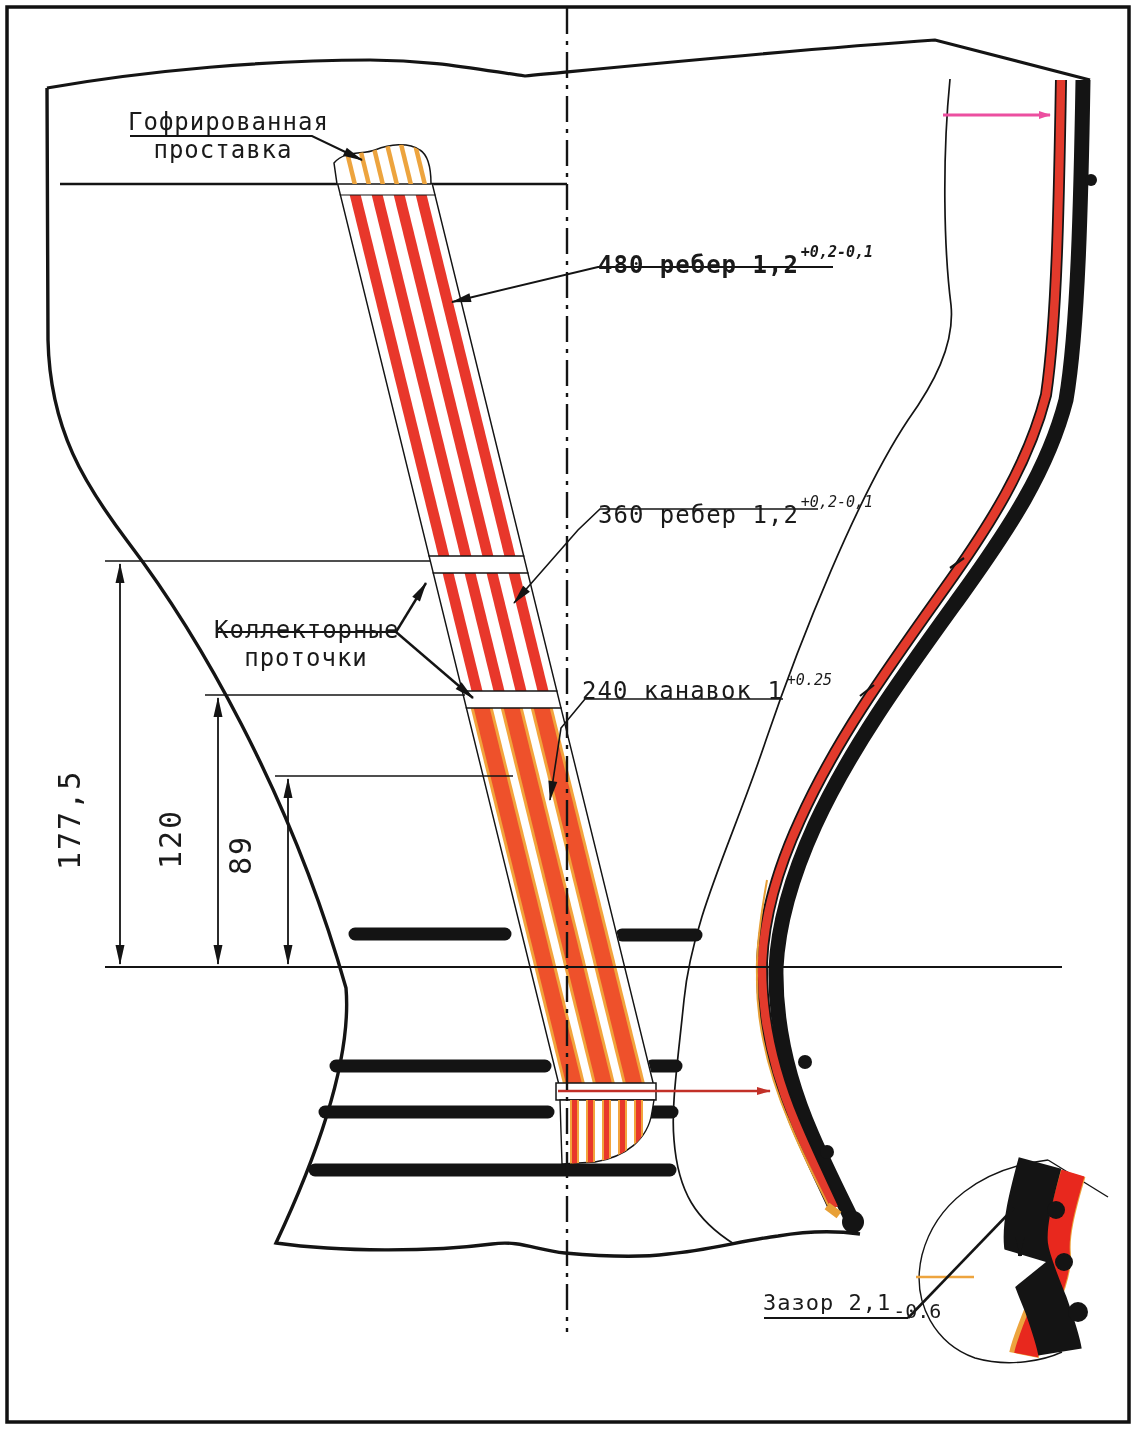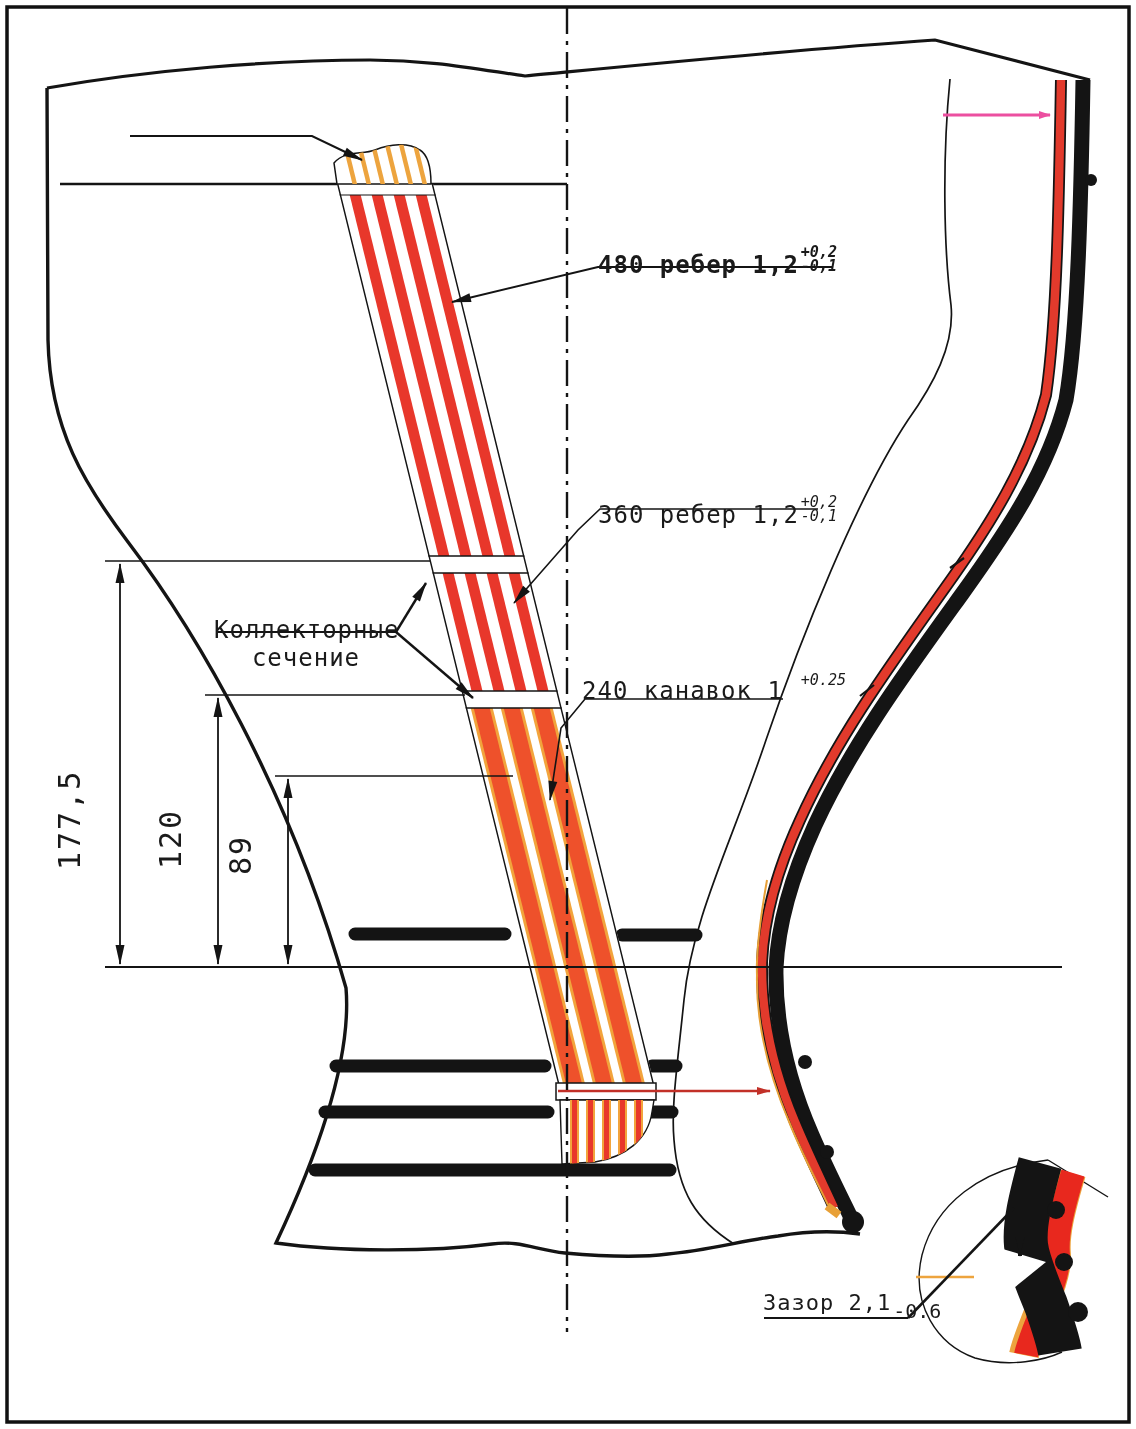"Гофрированная" div.callout { html: none -> <div> <div>Гофрированная</div> <div>проставка</div> </div> }
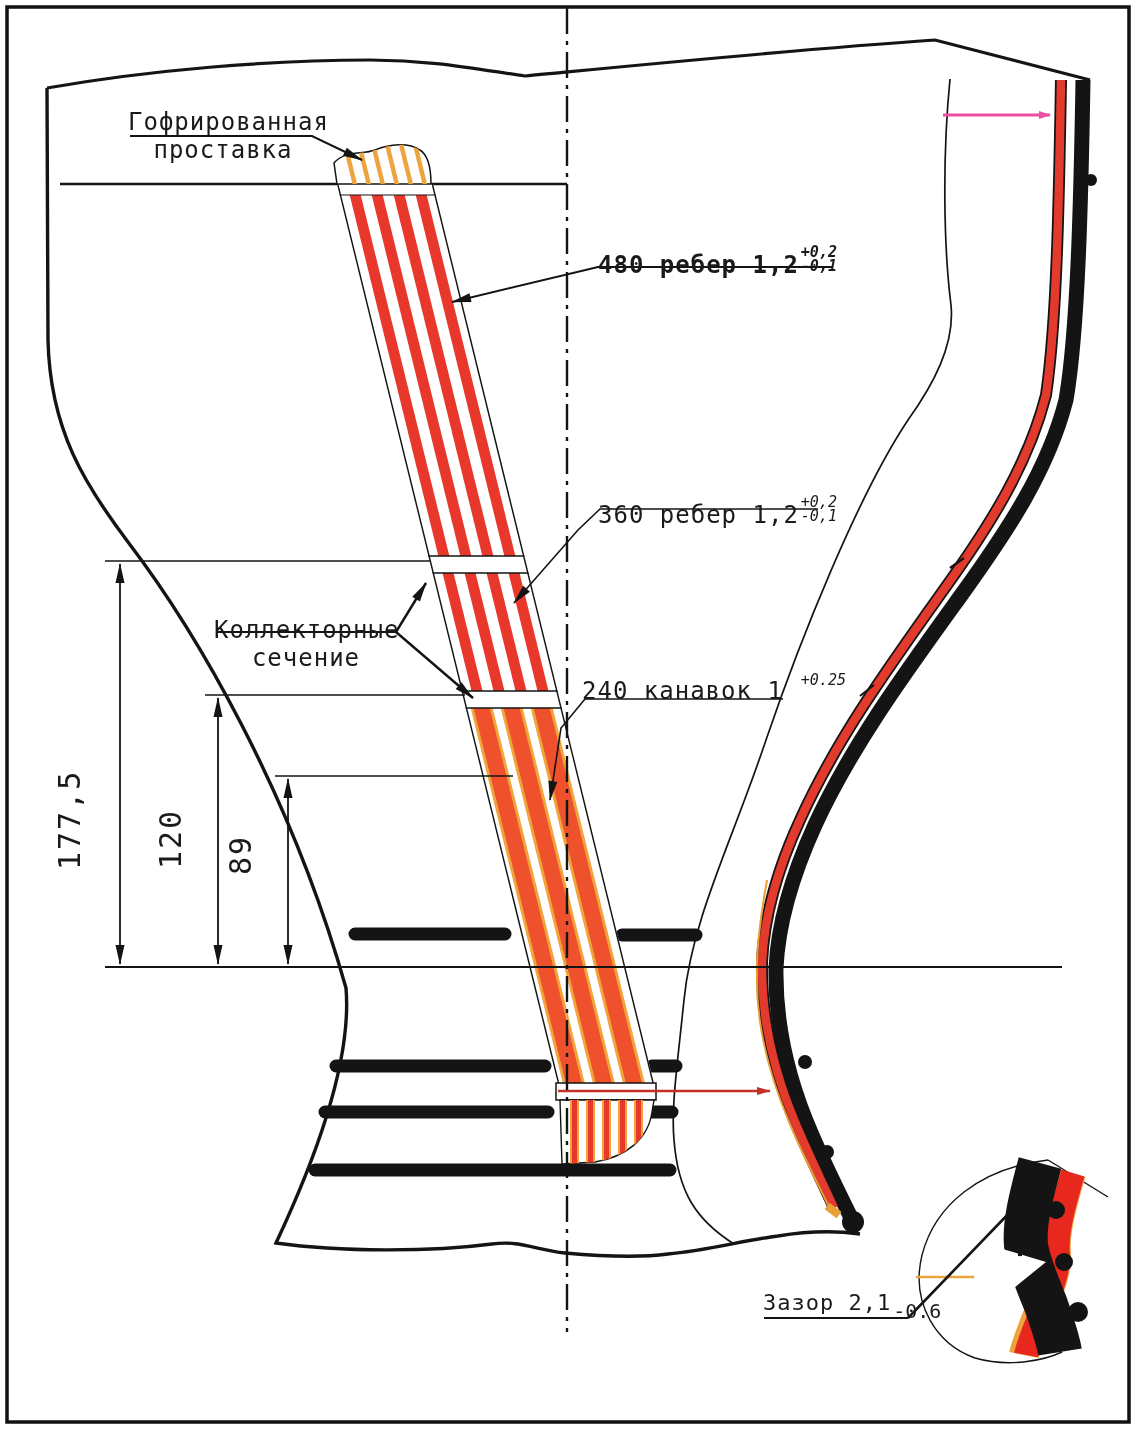"+0,2" .tol { flex-direction: column -> none }
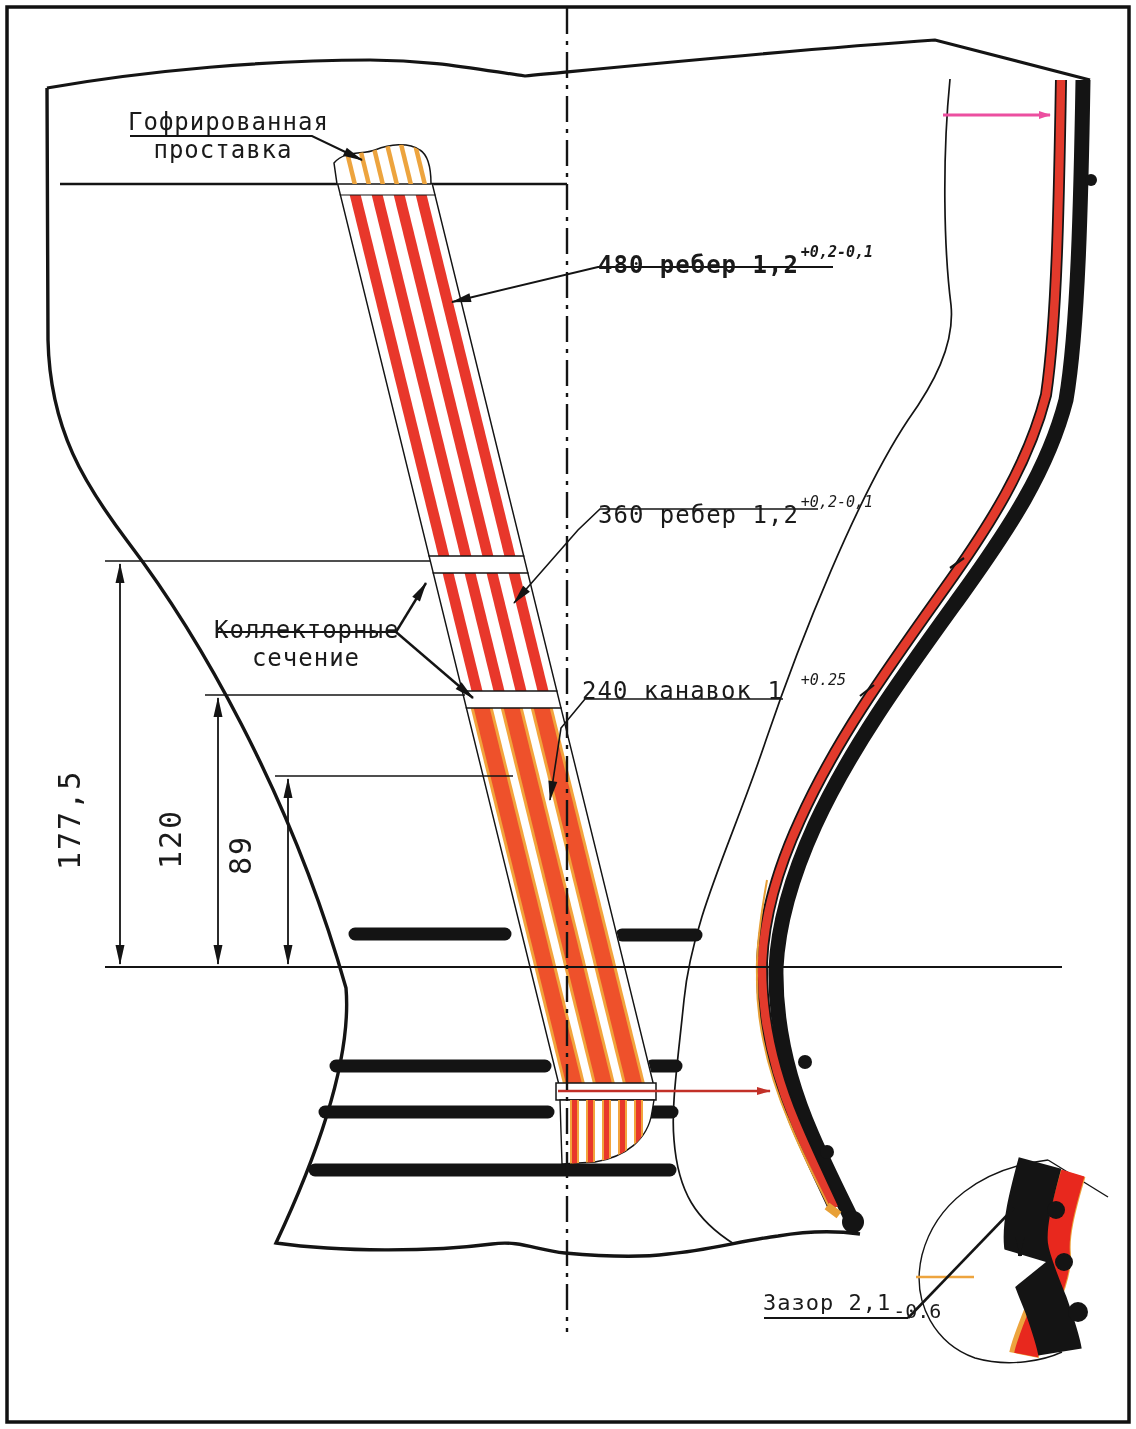"сечение" div { text: сечение -> проточки }
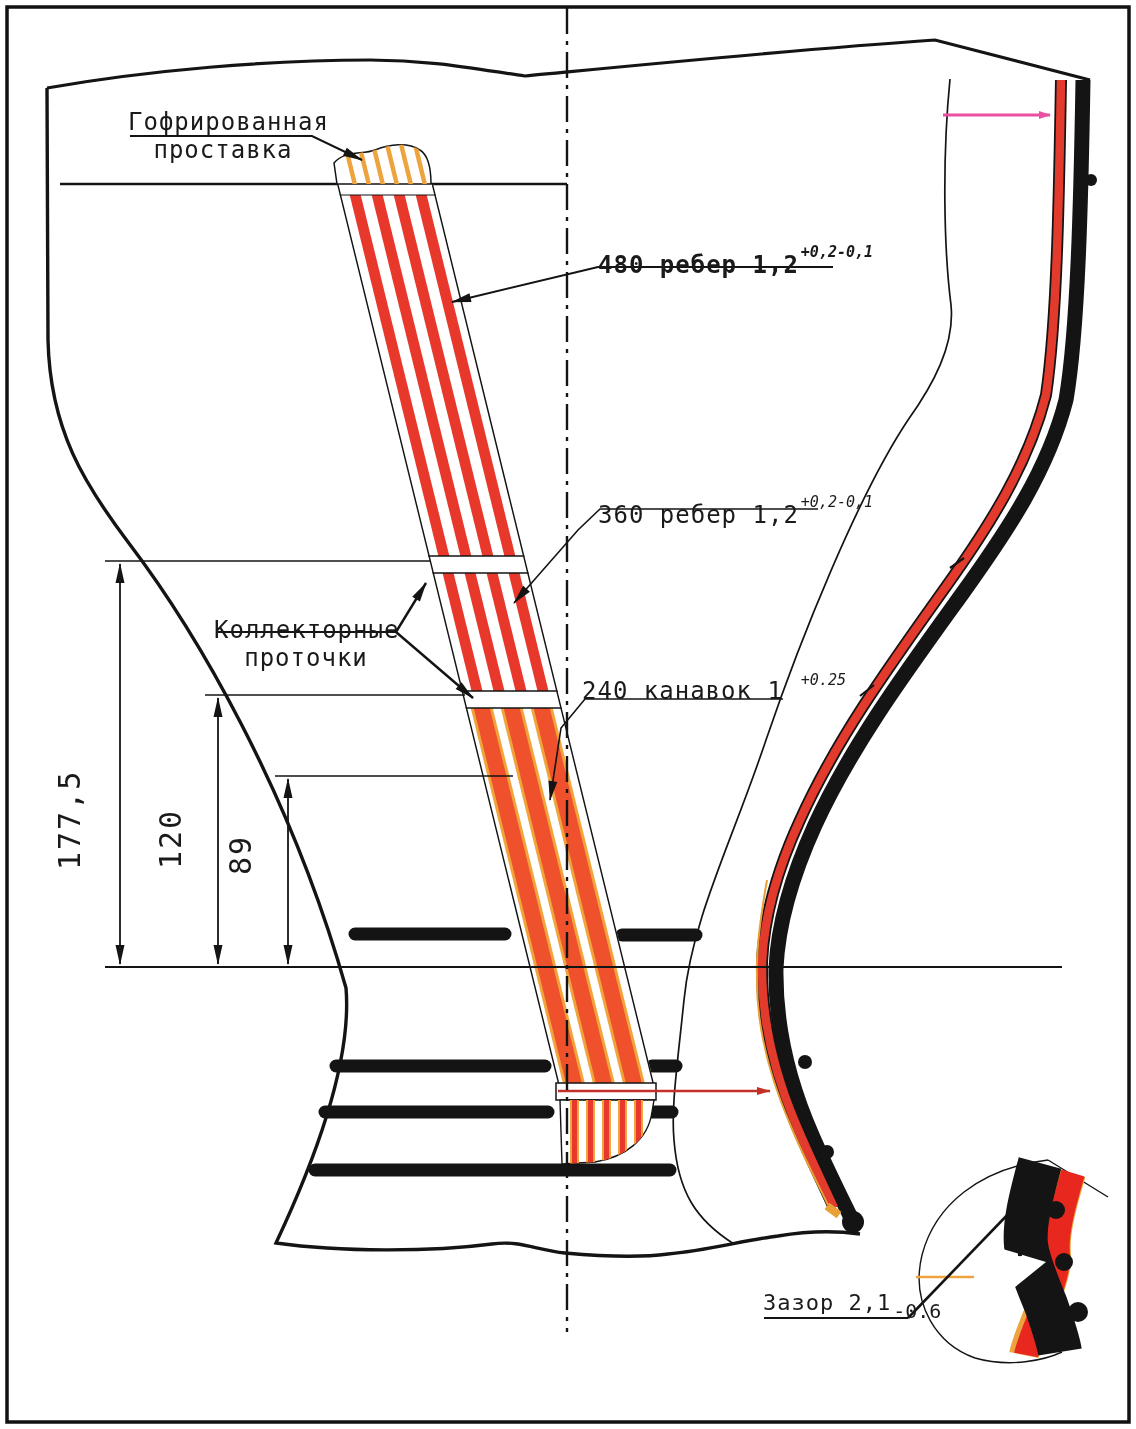"+0.25" .sup { margin-left: 18px -> 4px }
